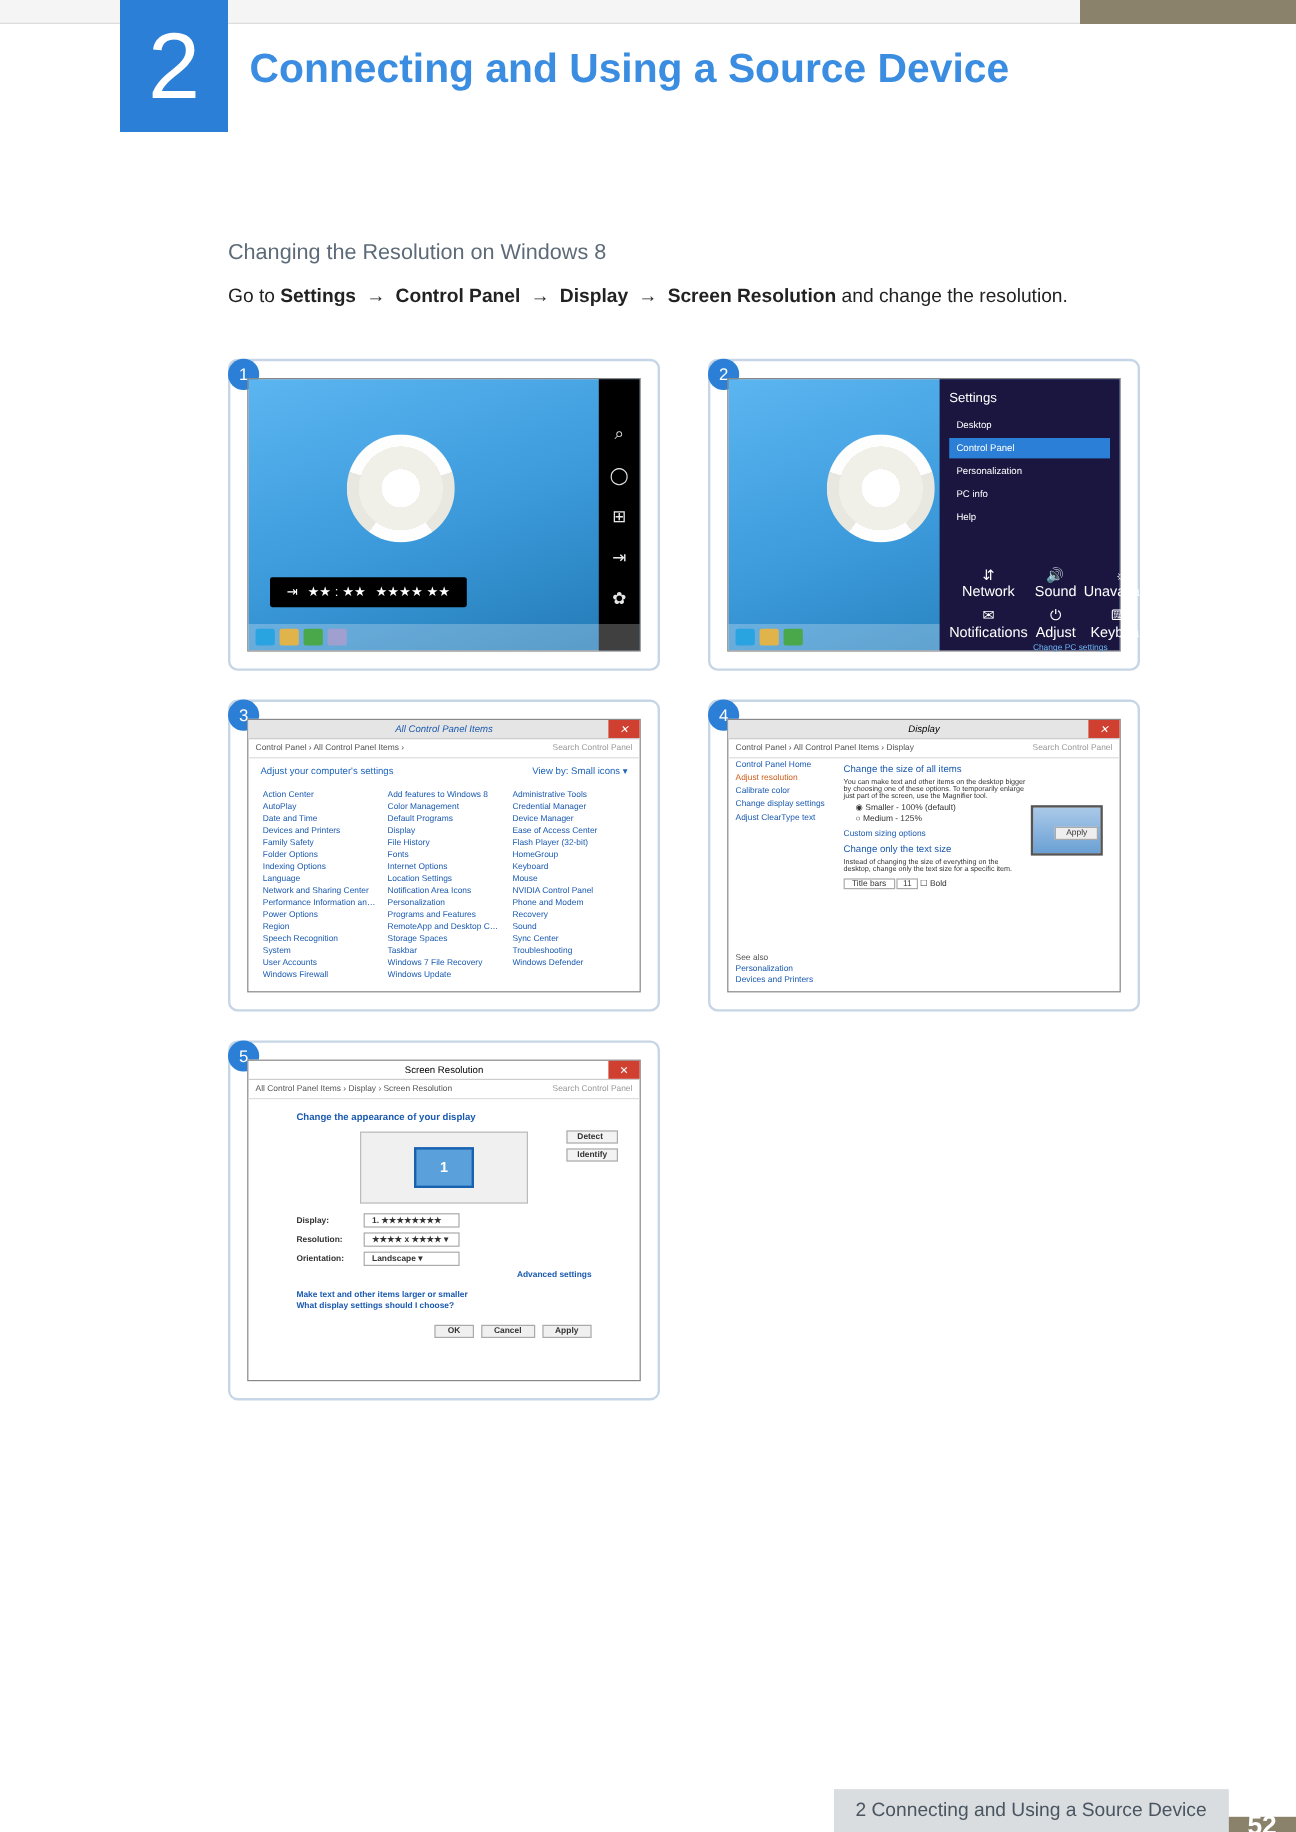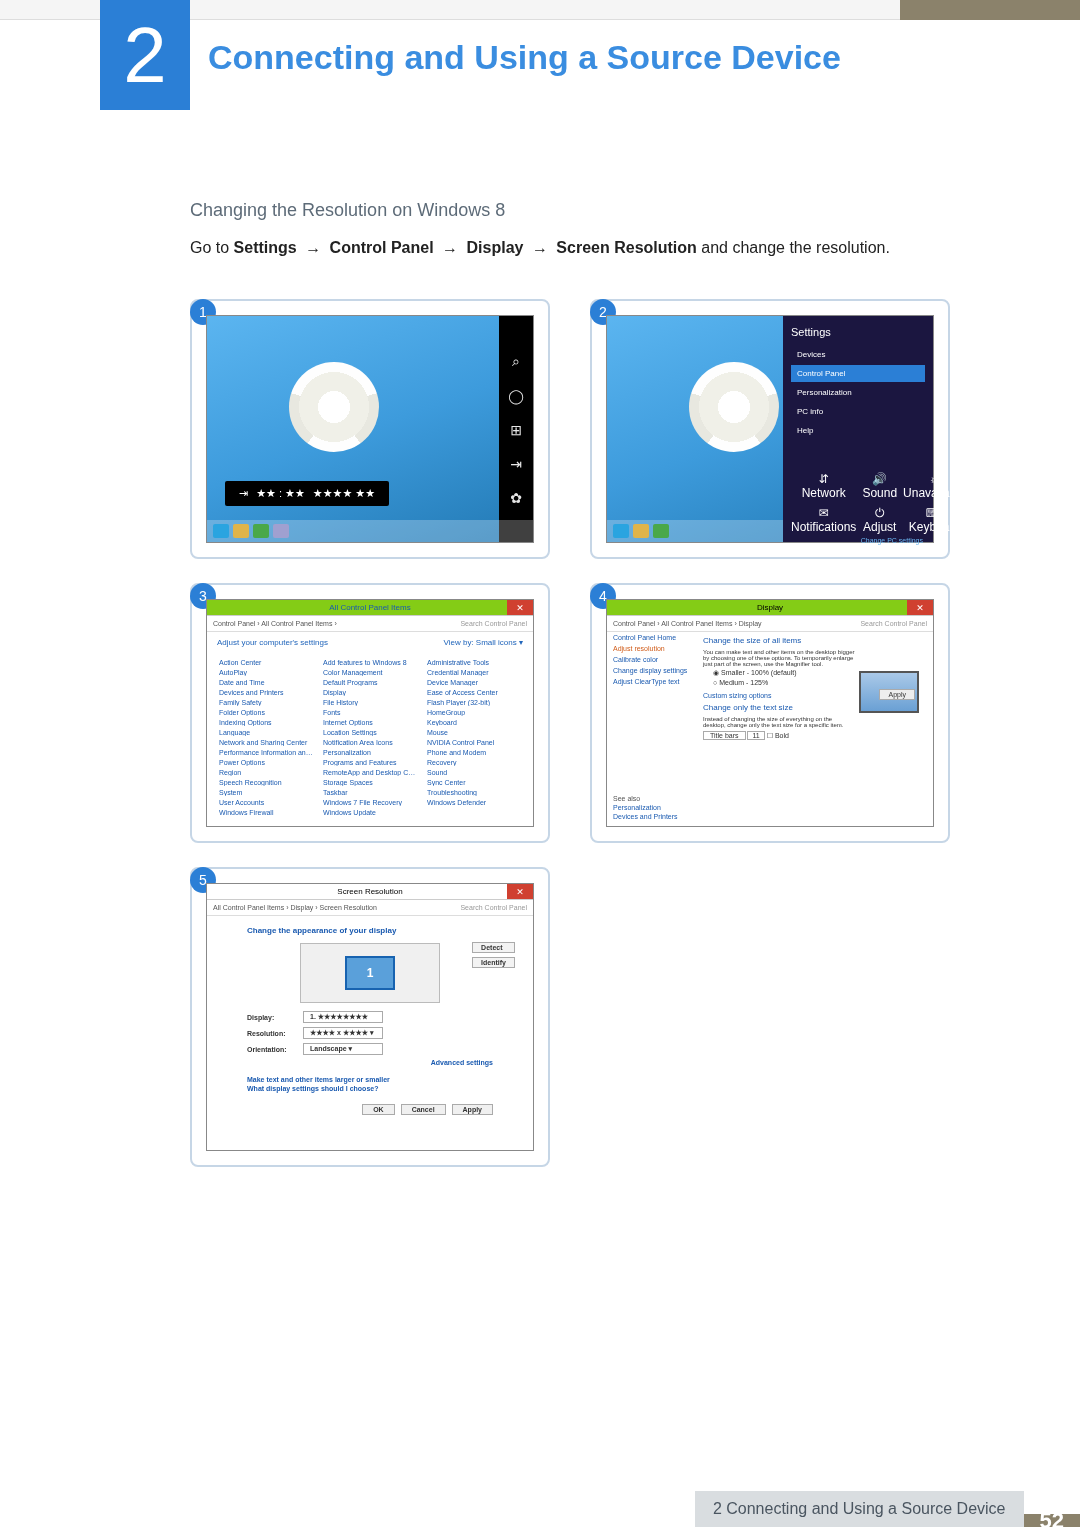"Devices" div.item { text: Devices -> Desktop }
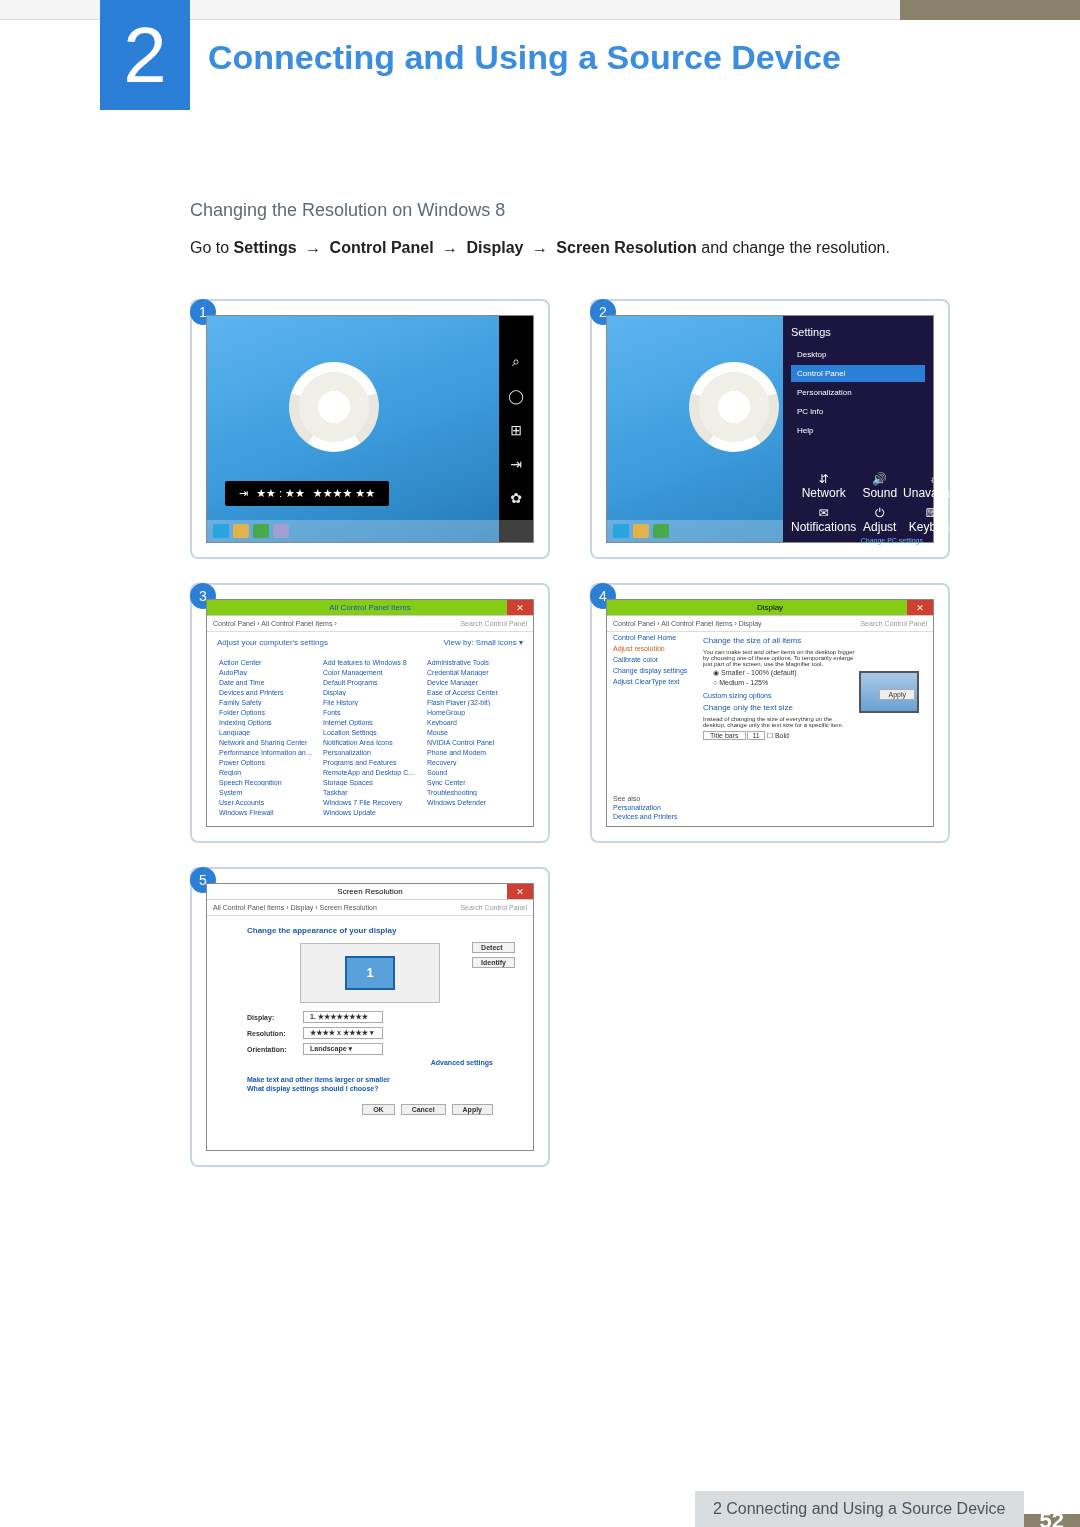"All Control Panel Items" .cp-title { background: #84cc16 -> #e5e5e5; font-style: none -> italic }
